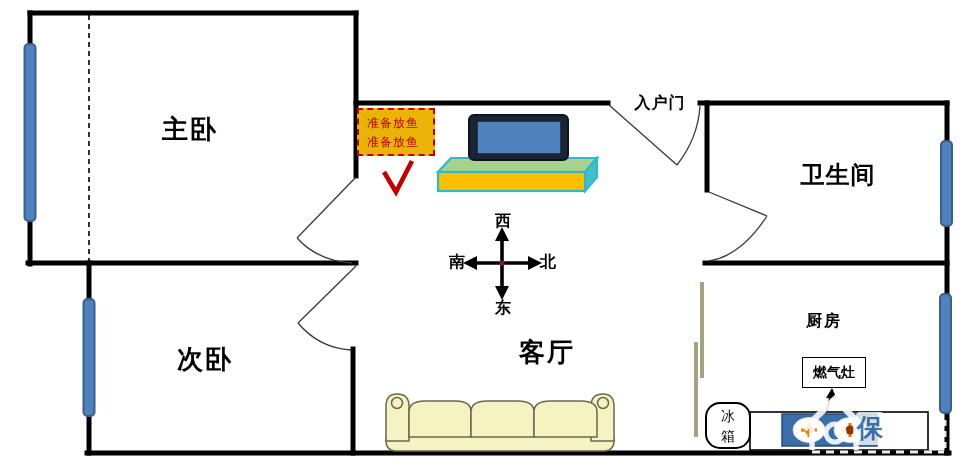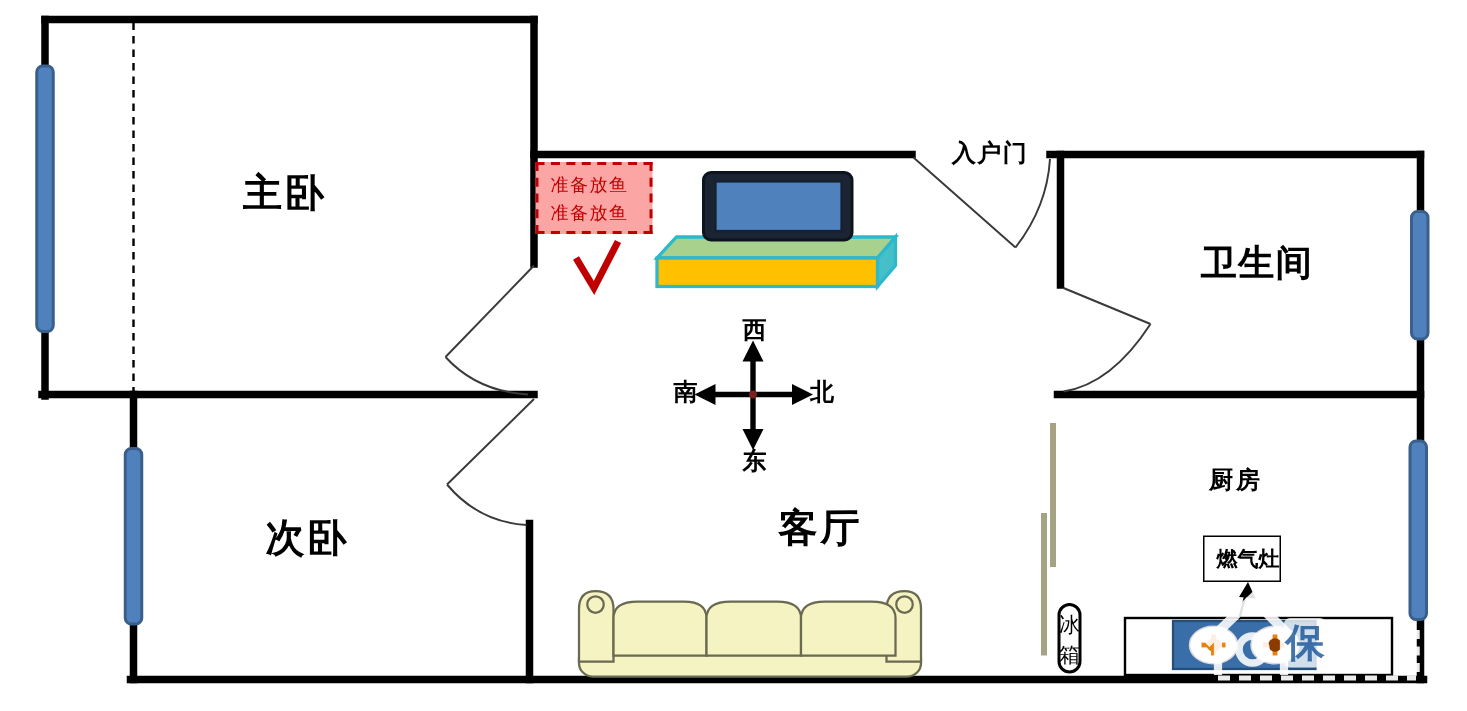"准备放鱼" .note-box { background: #fca5a5 -> #eab308 }
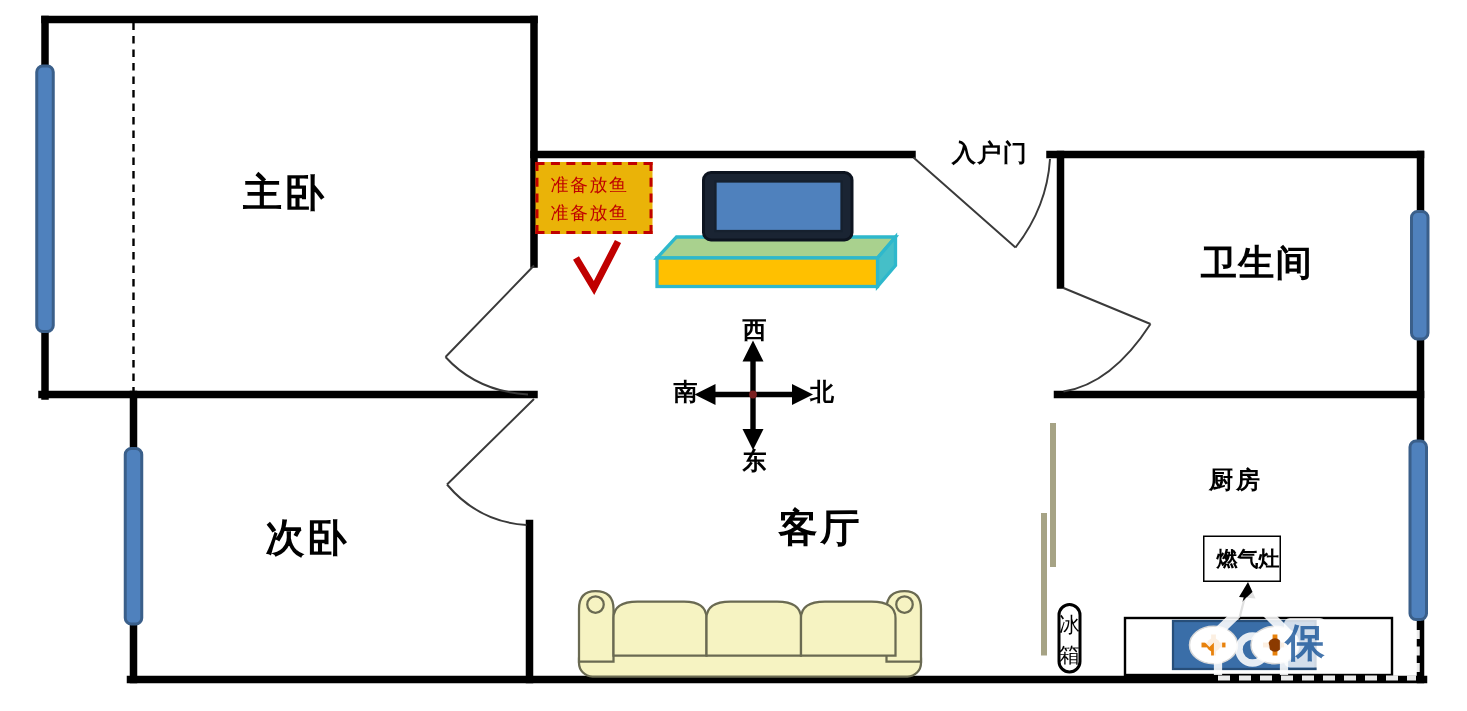"燃气灶" .stove-box { justify-content: flex-end -> center; width: 52px -> 64px }
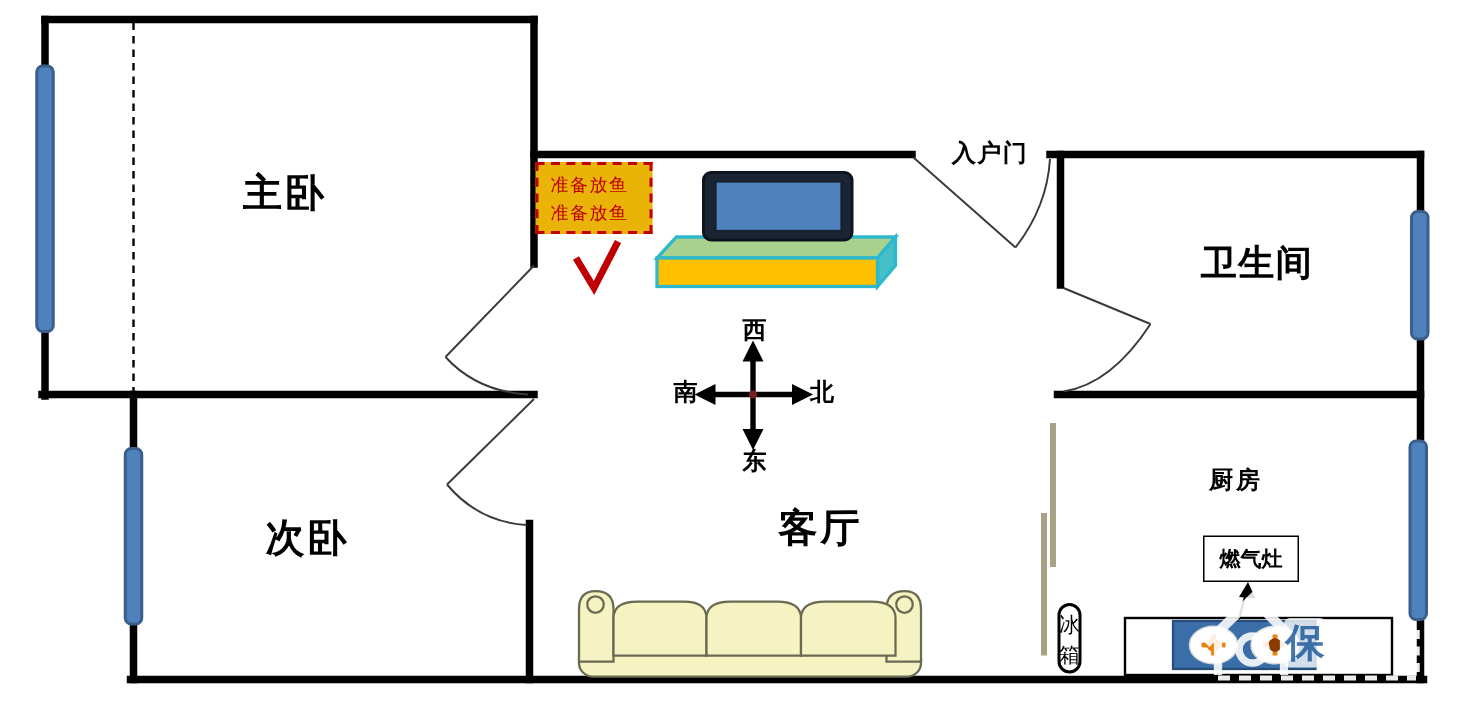"冰箱" .fridge-box { width: 16px -> 46px }
